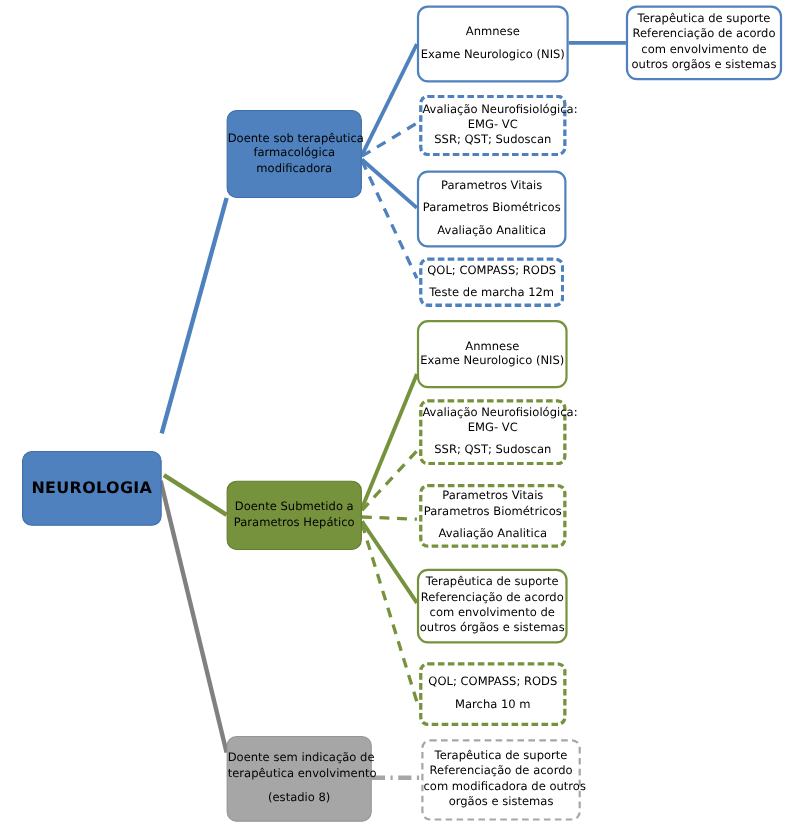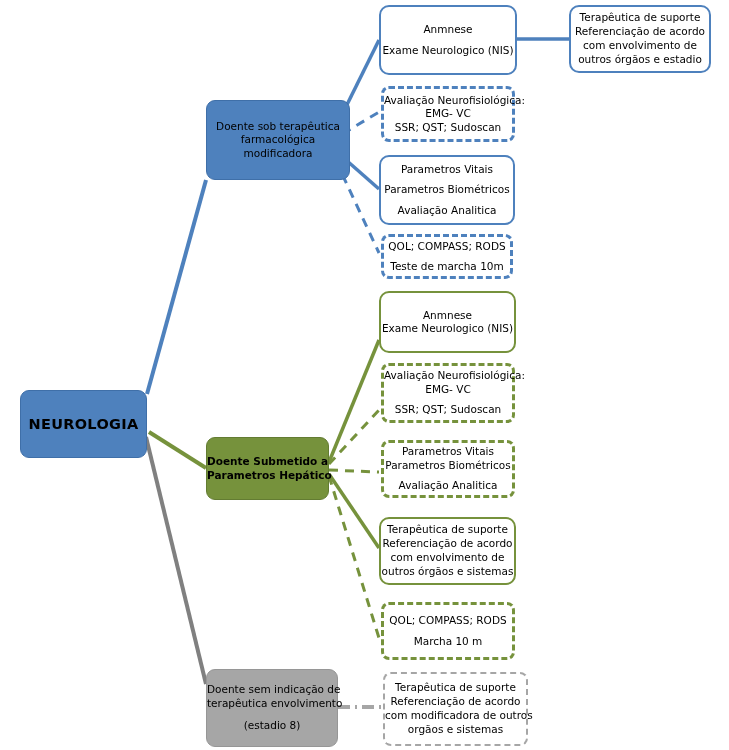"outros órgãos e estadio" span.ln { text: órgãos e estadio -> orgãos e sistemas }
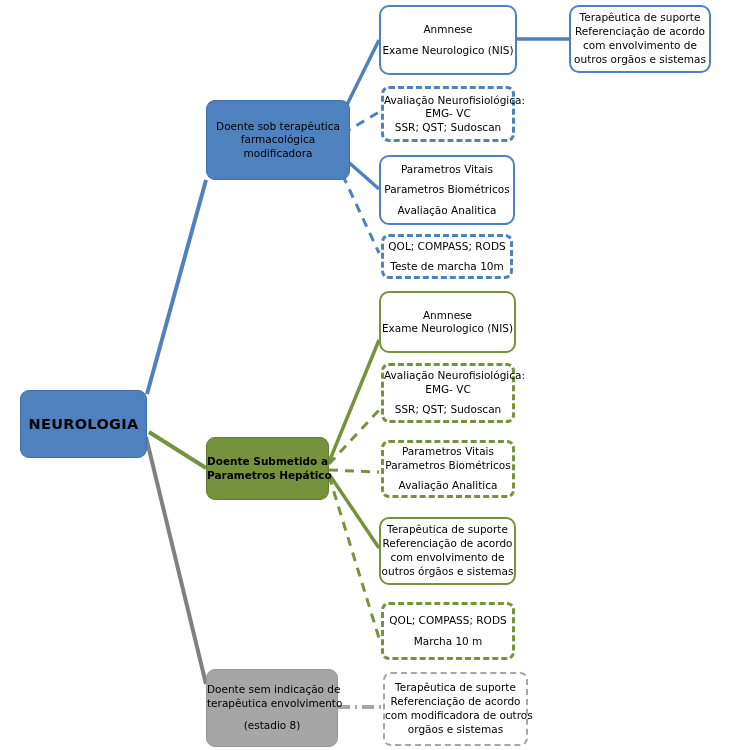"Doente sob terapêutica" div.node { width: 144px -> 123px }
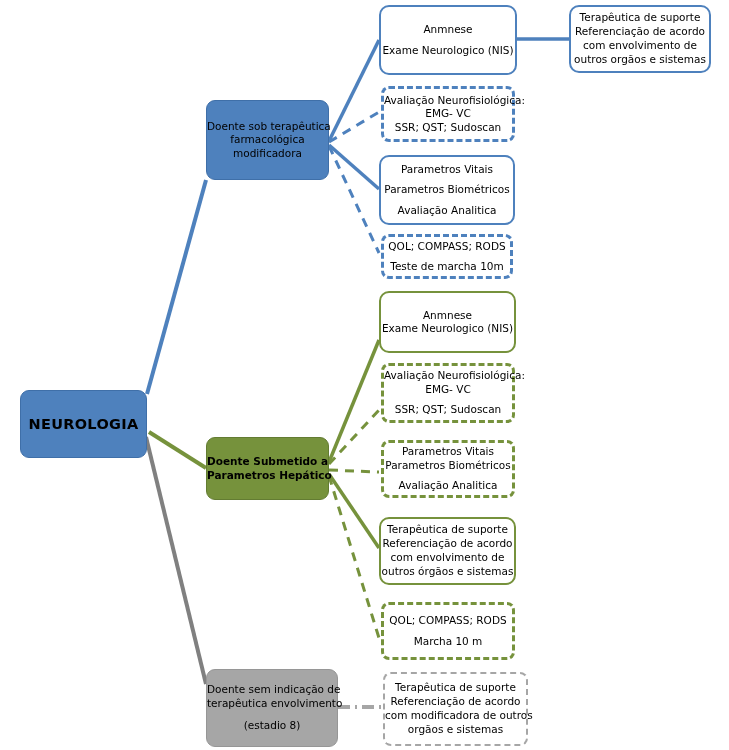"Teste de marcha 10m" span.ln { text: 10m -> 12m }
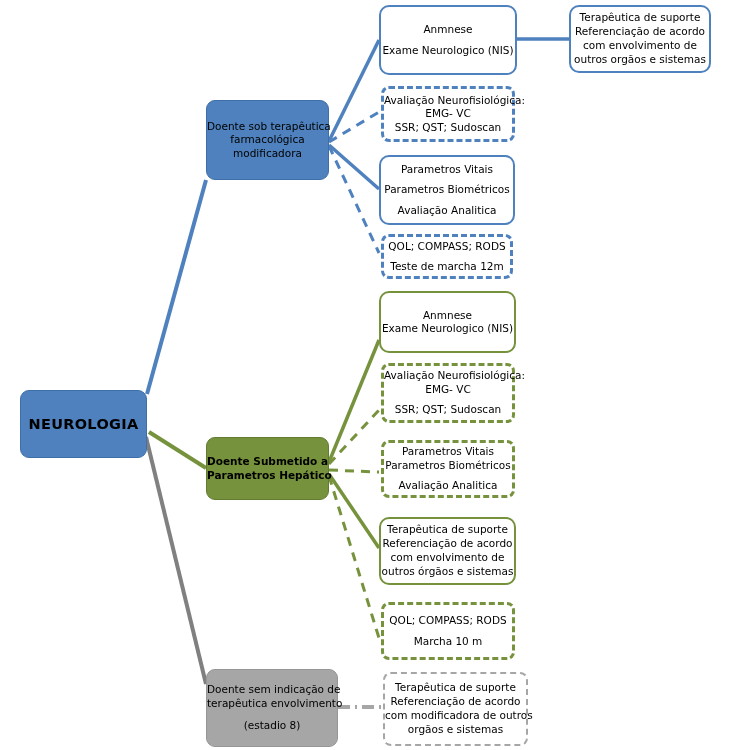"NEUROLOGIA" .root { margin-top: none -> 20px }
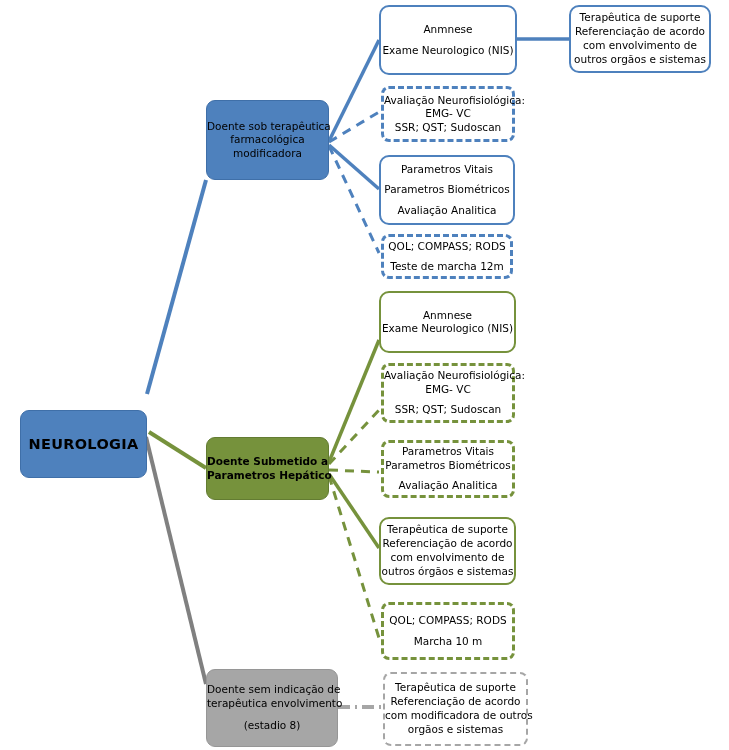"Doente Submetido a" div.node { font-weight: bold -> none }
